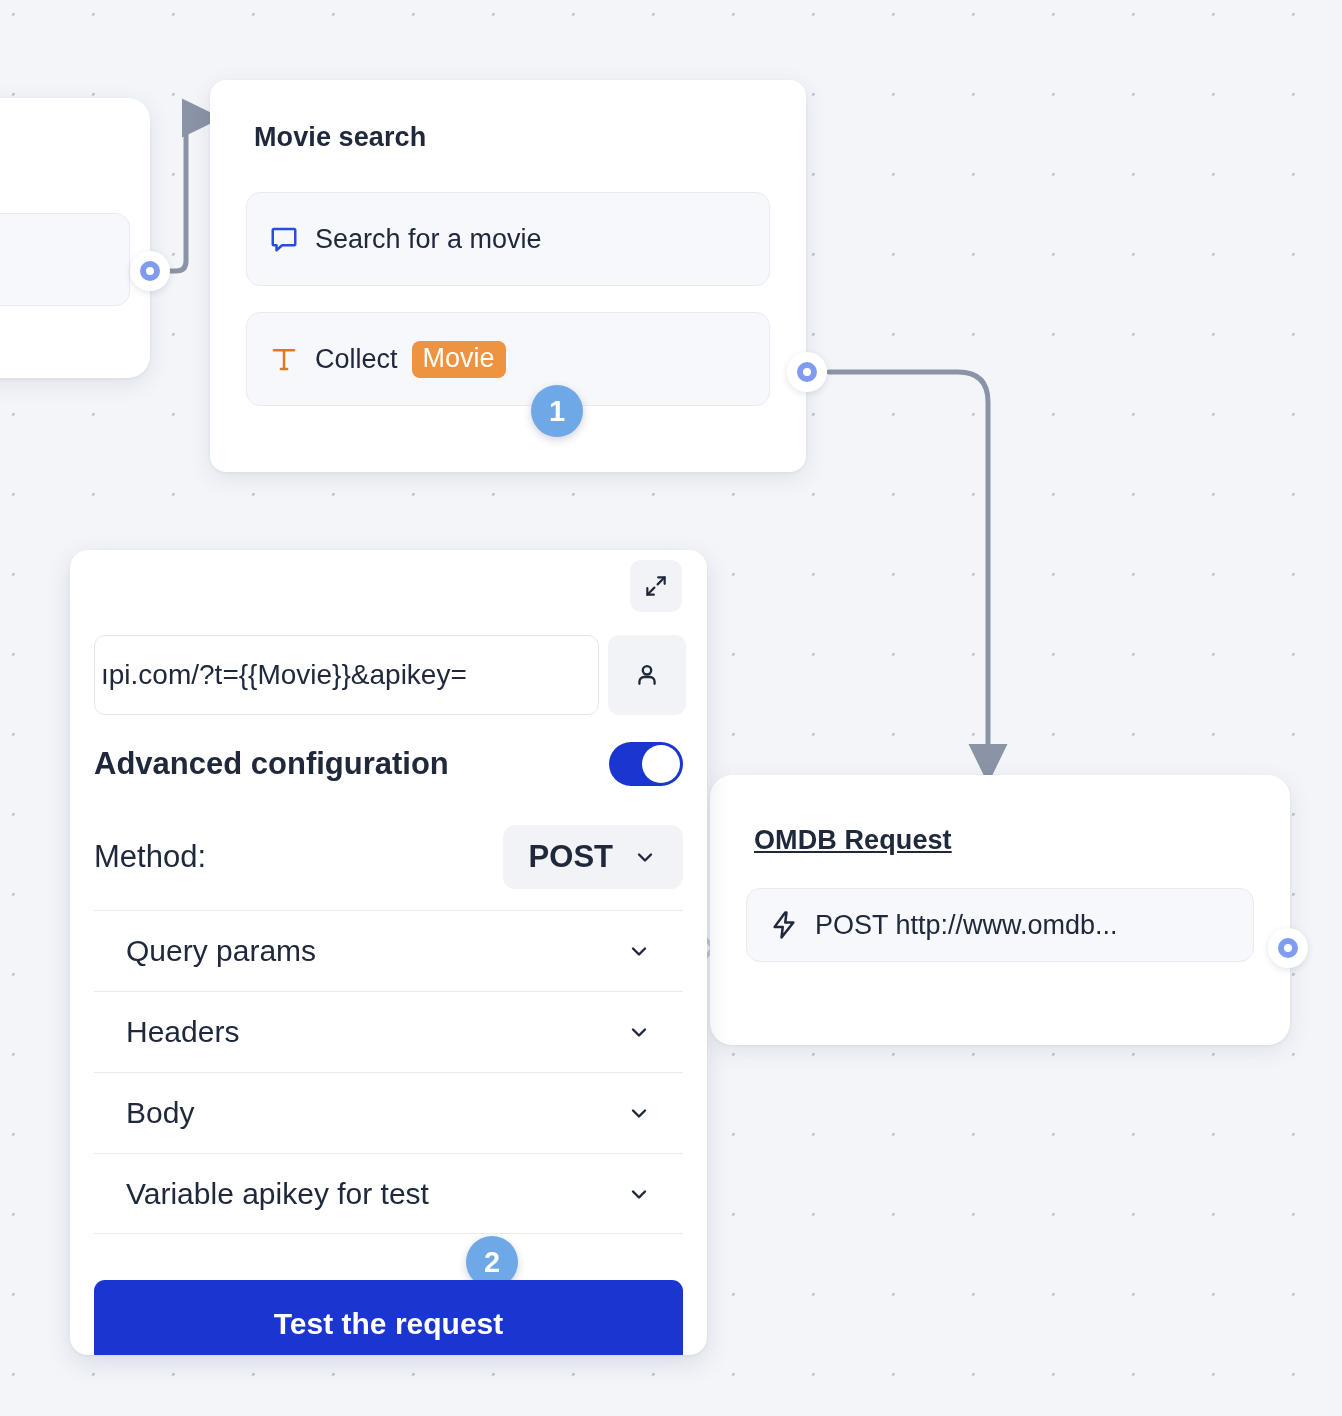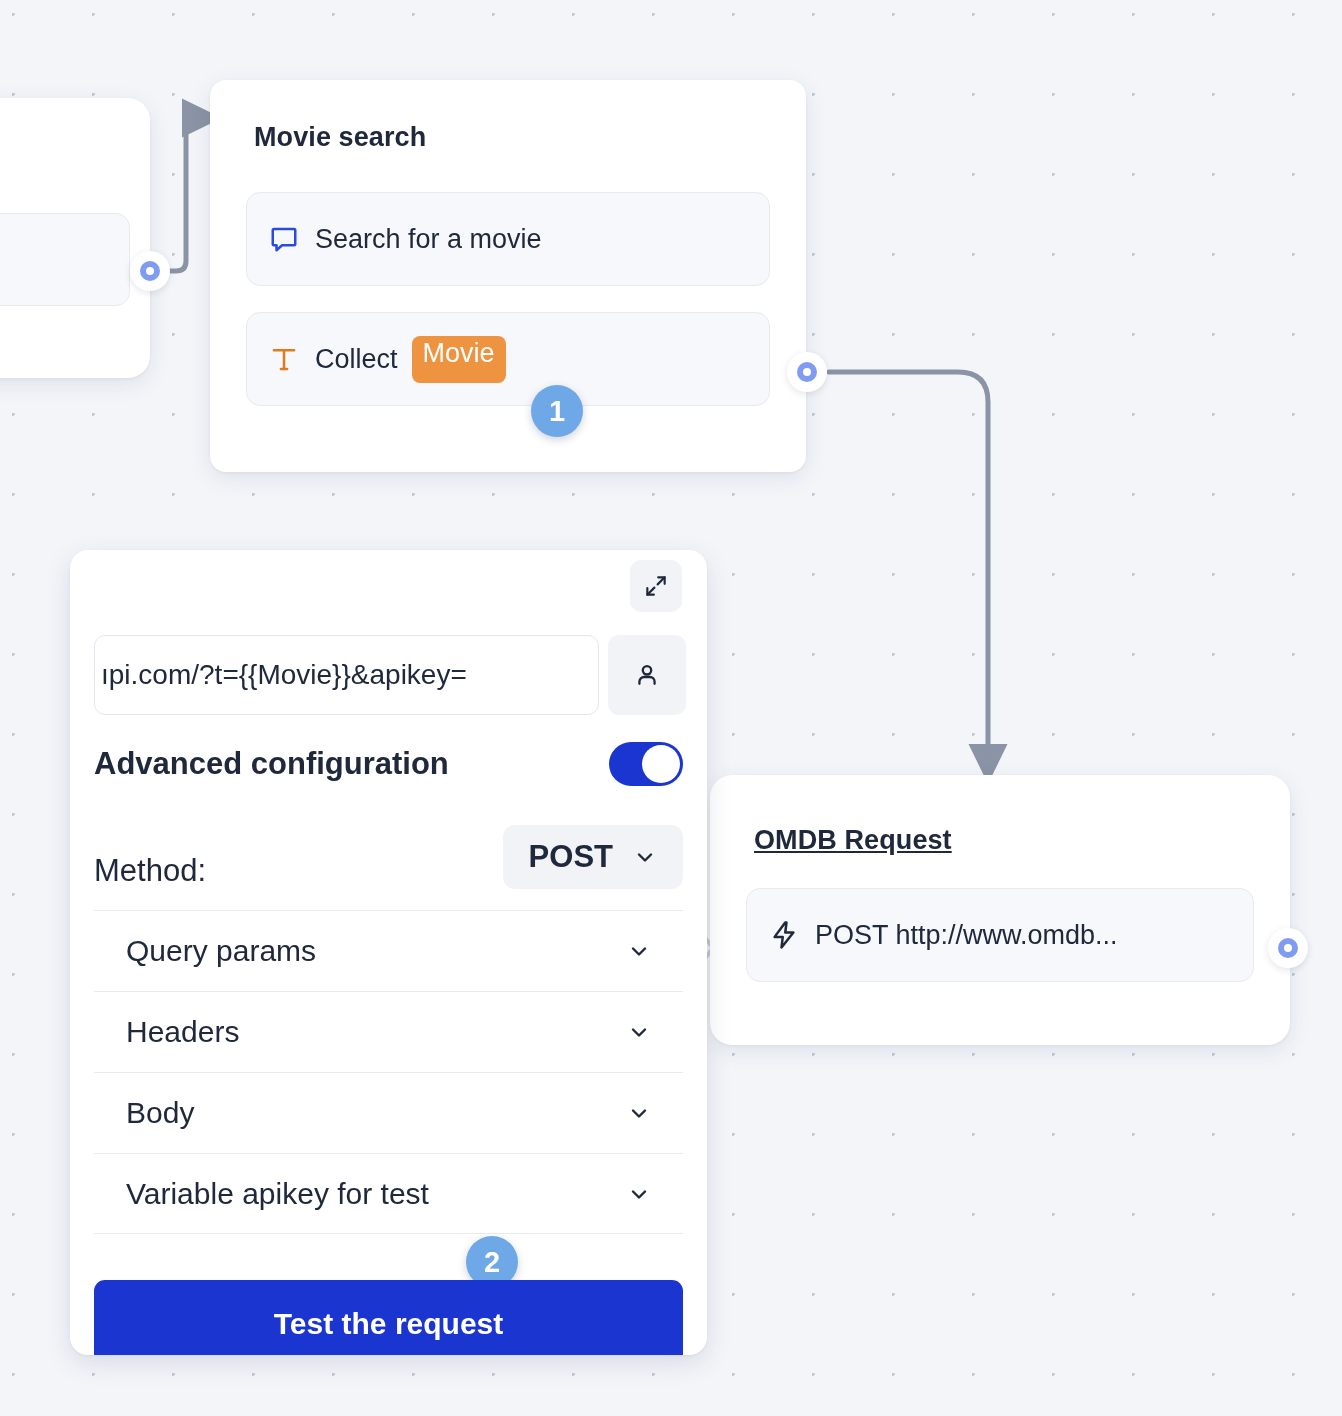"Movie" .tag-movie { padding: 4px 11px 16px -> 4px 11px 6px }
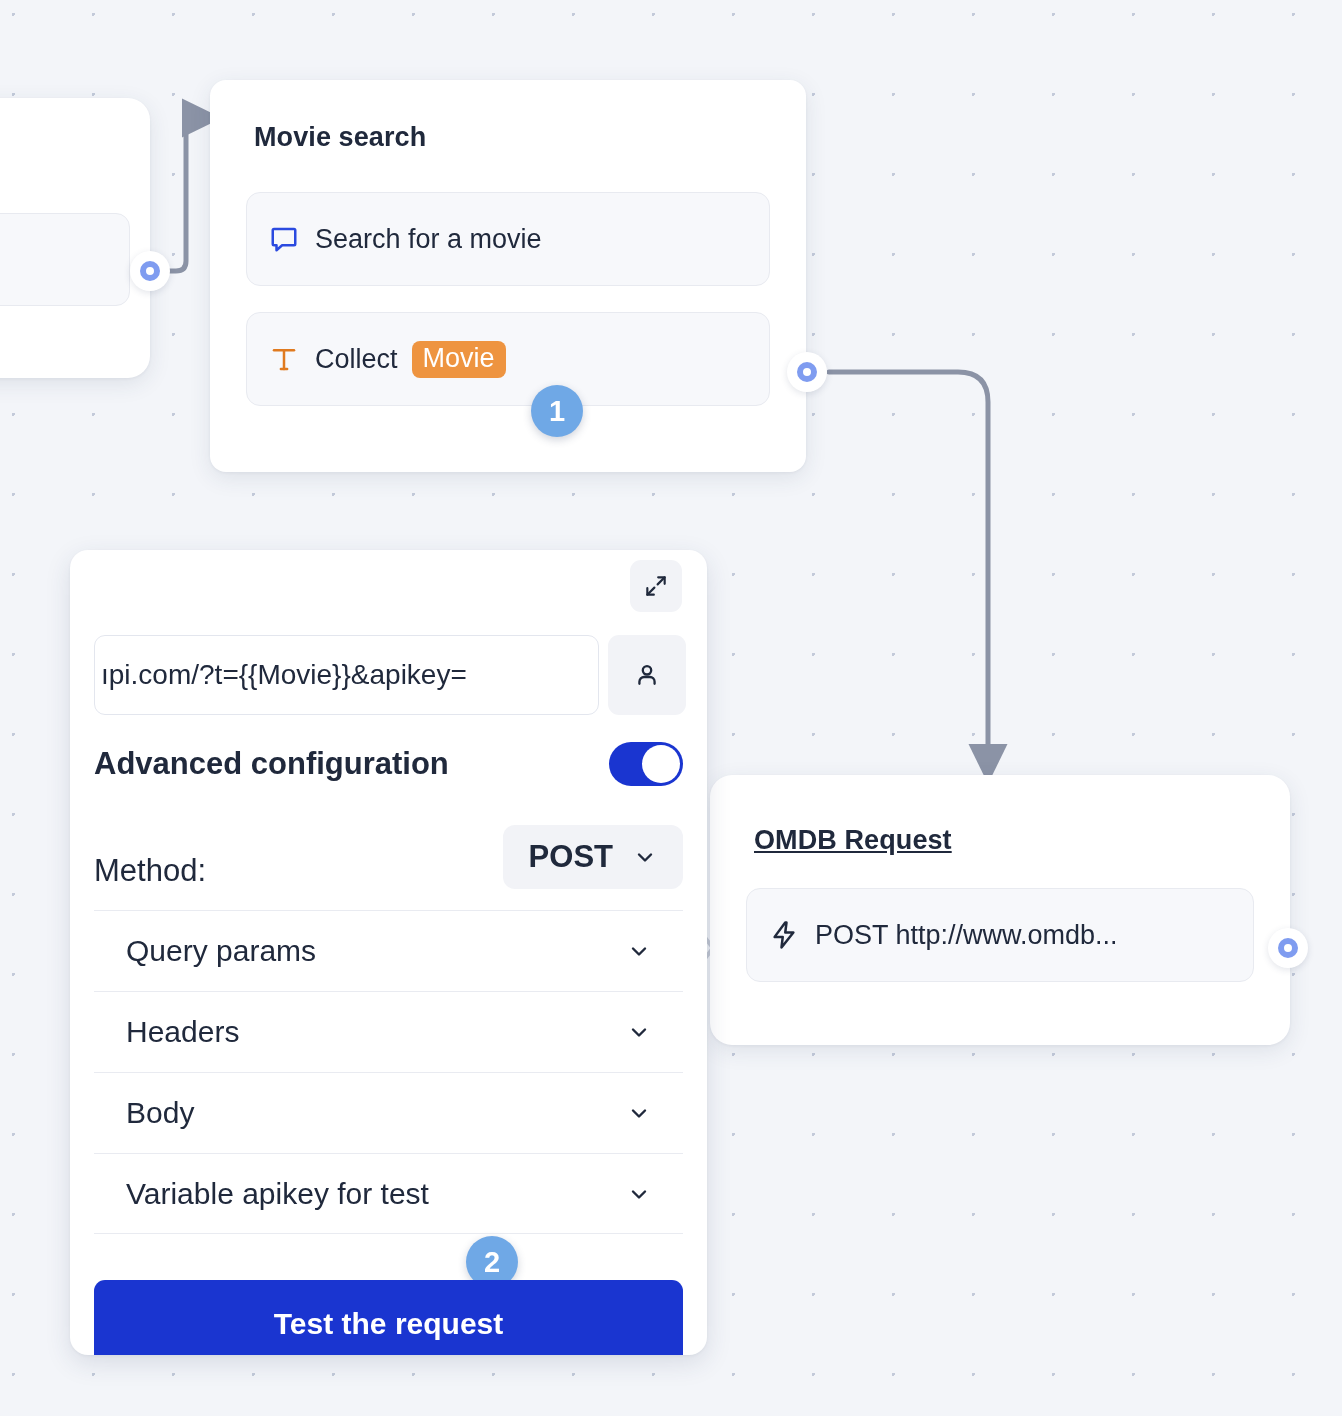"Method:" .method-row { align-items: flex-end -> center }
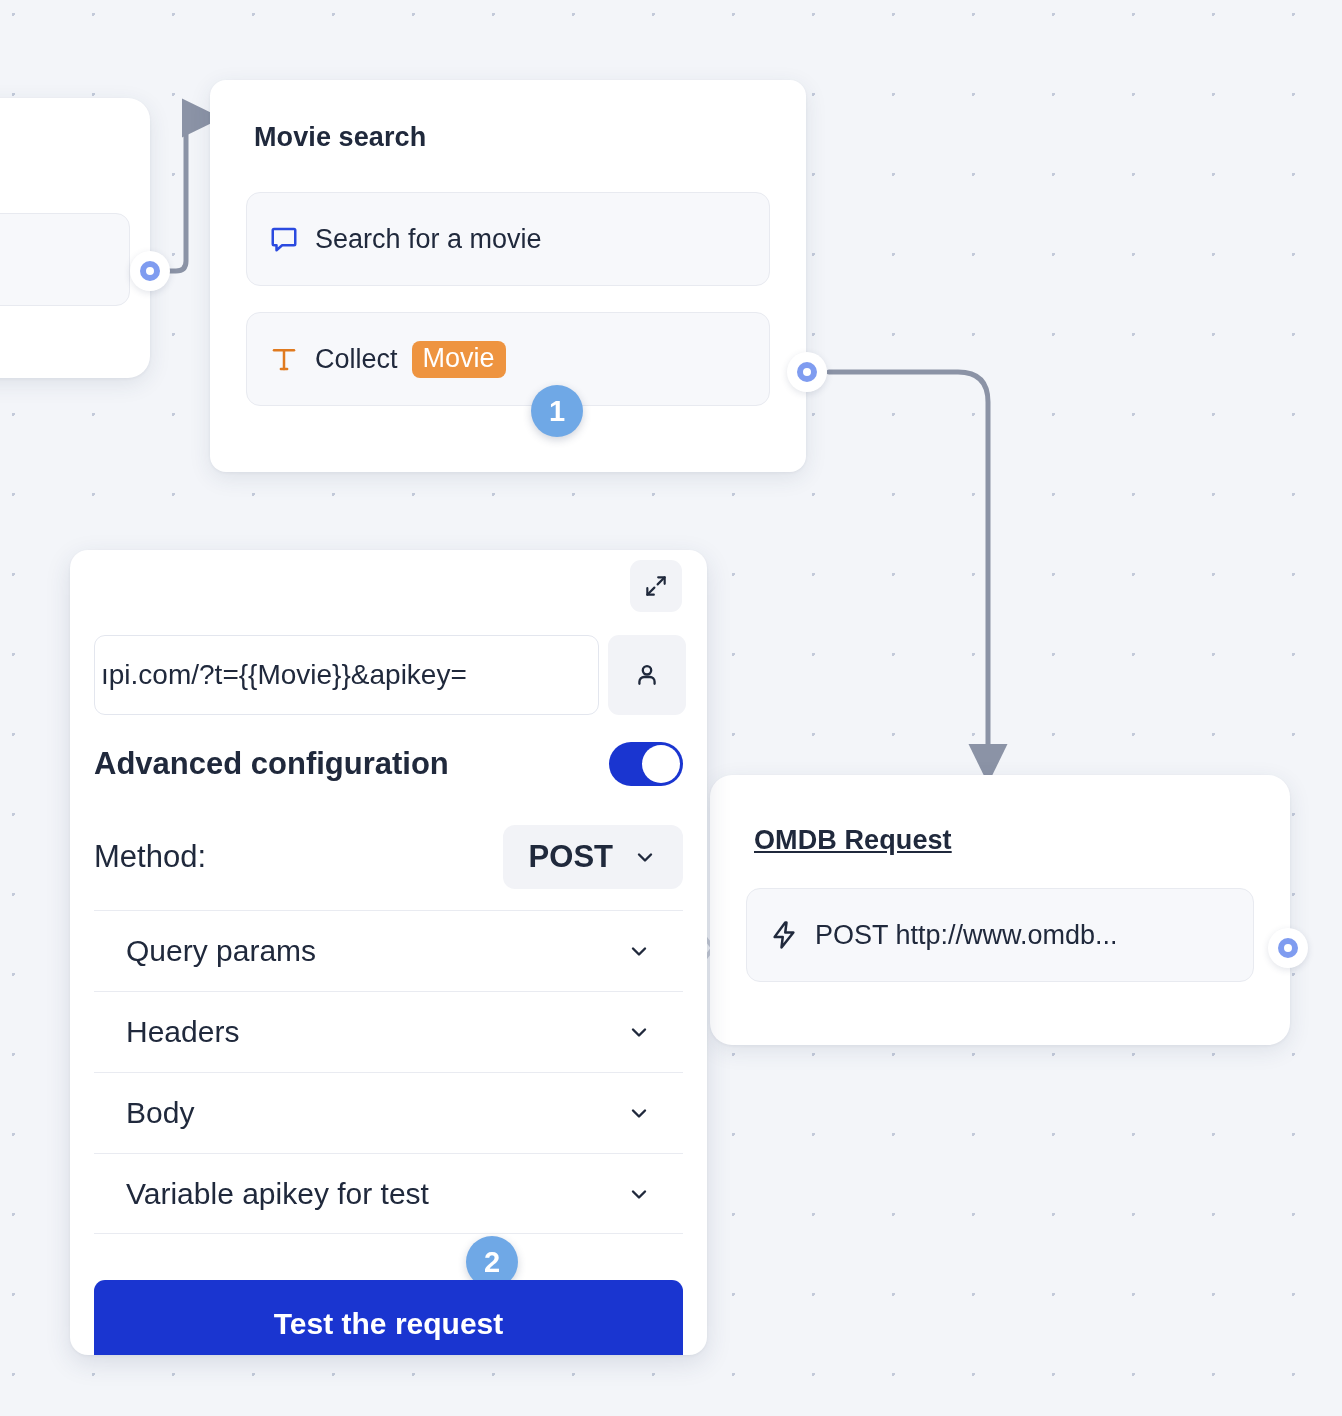"POST http://www.omdb..." #node-omdb .node-row { height: 94px -> 74px }
